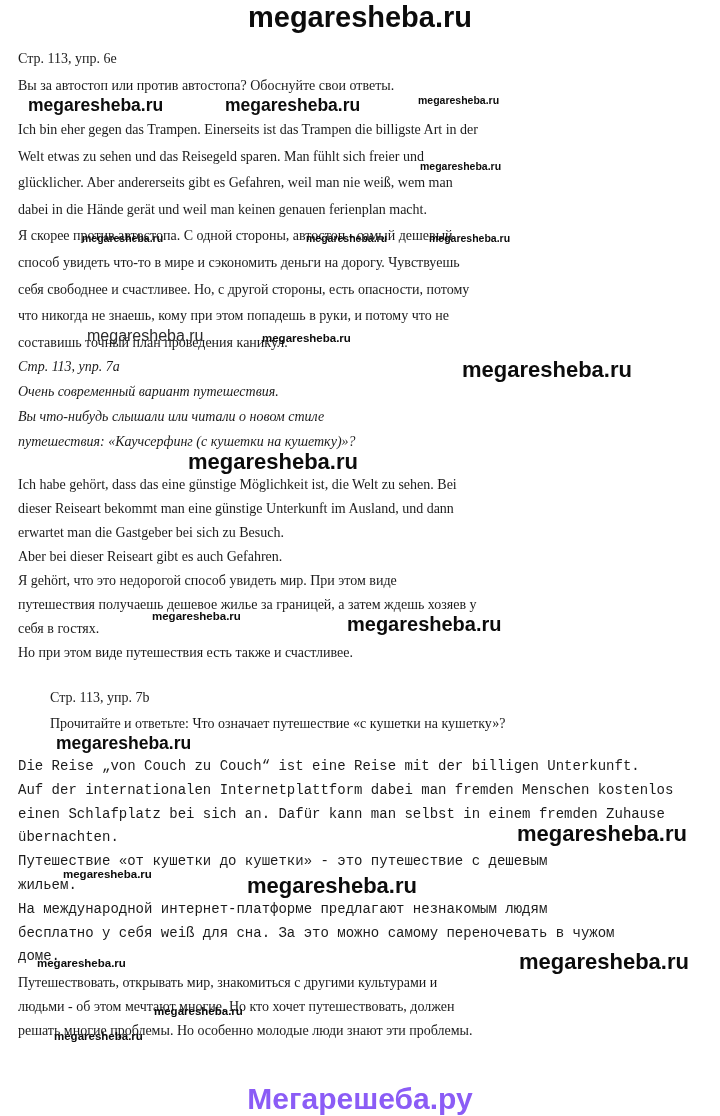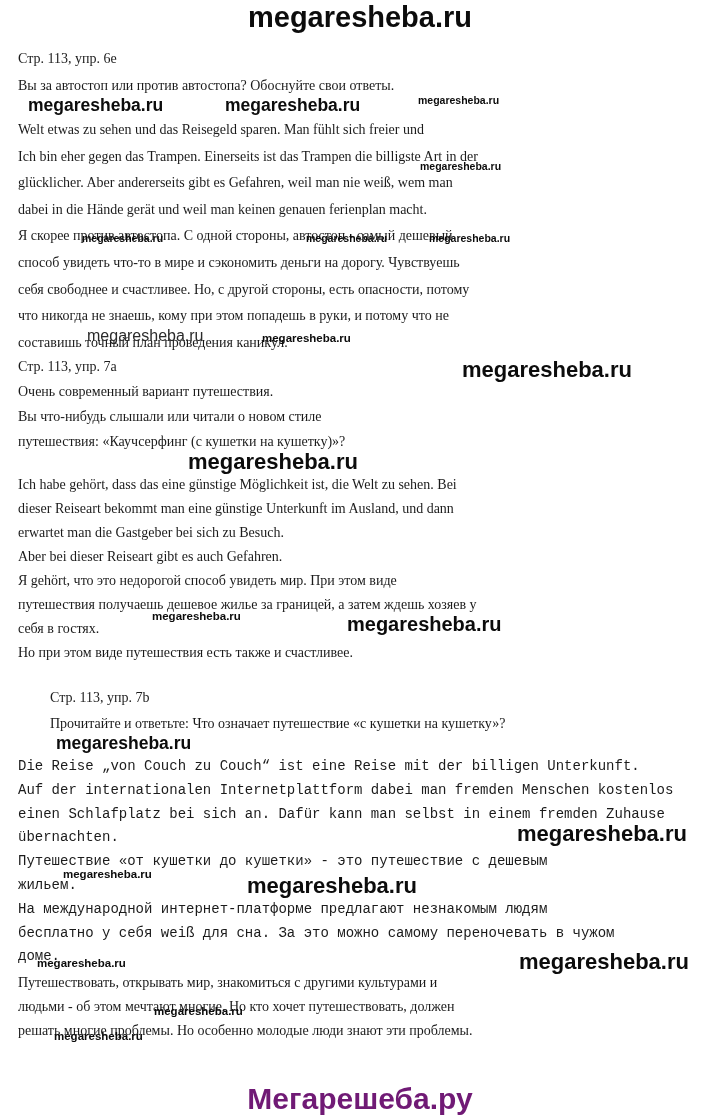"Welt etwas zu sehen und" div.line { order: before "Ich bin eher gegen das" -> after "Ich bin eher gegen das" }
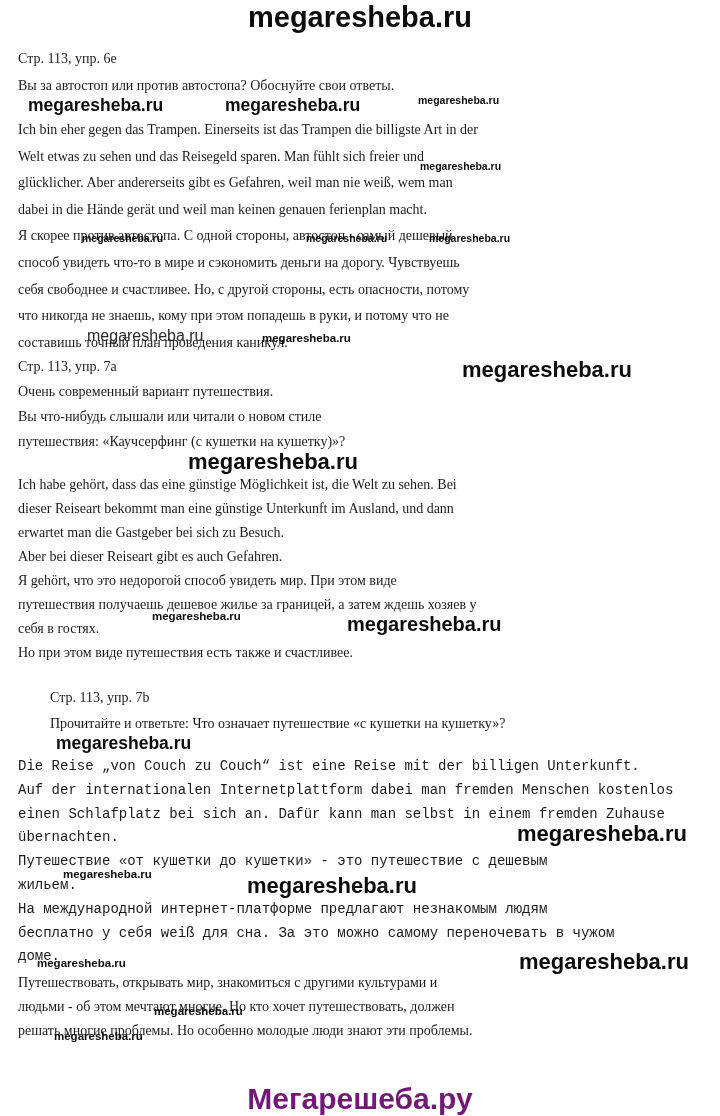"Стр. 113, упр. 7а" #blk-7a-head { font-style: none -> italic }
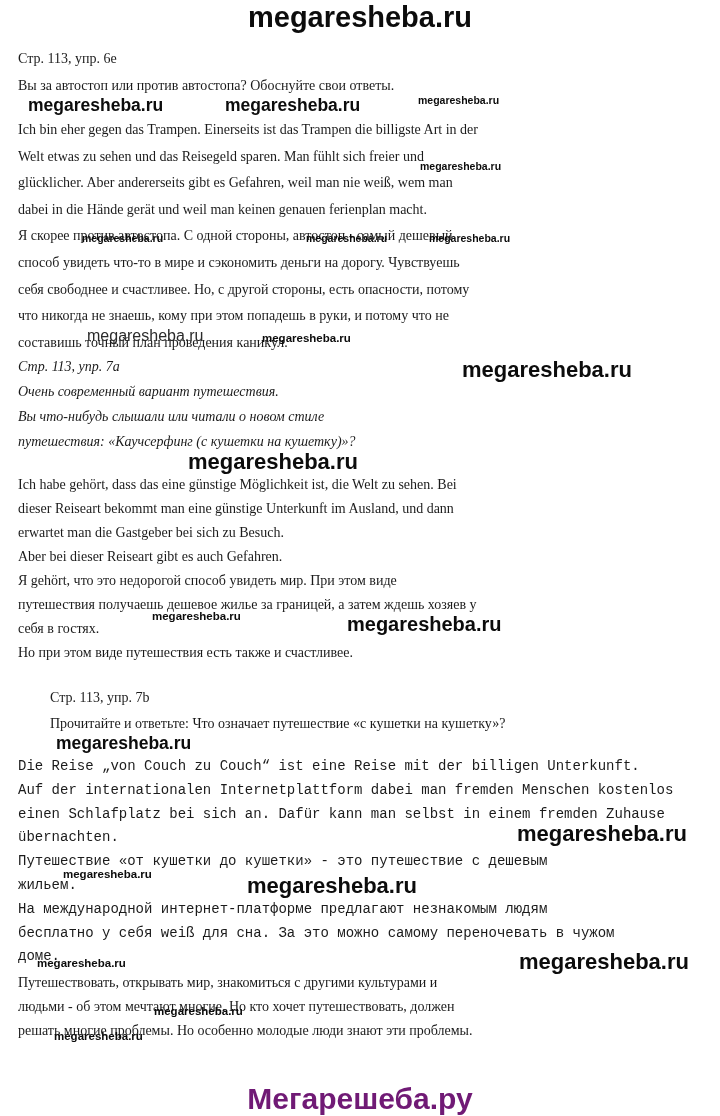"Мегарешеба.ру" .footer-brand { color: #701a75 -> #8b5cf6 }
